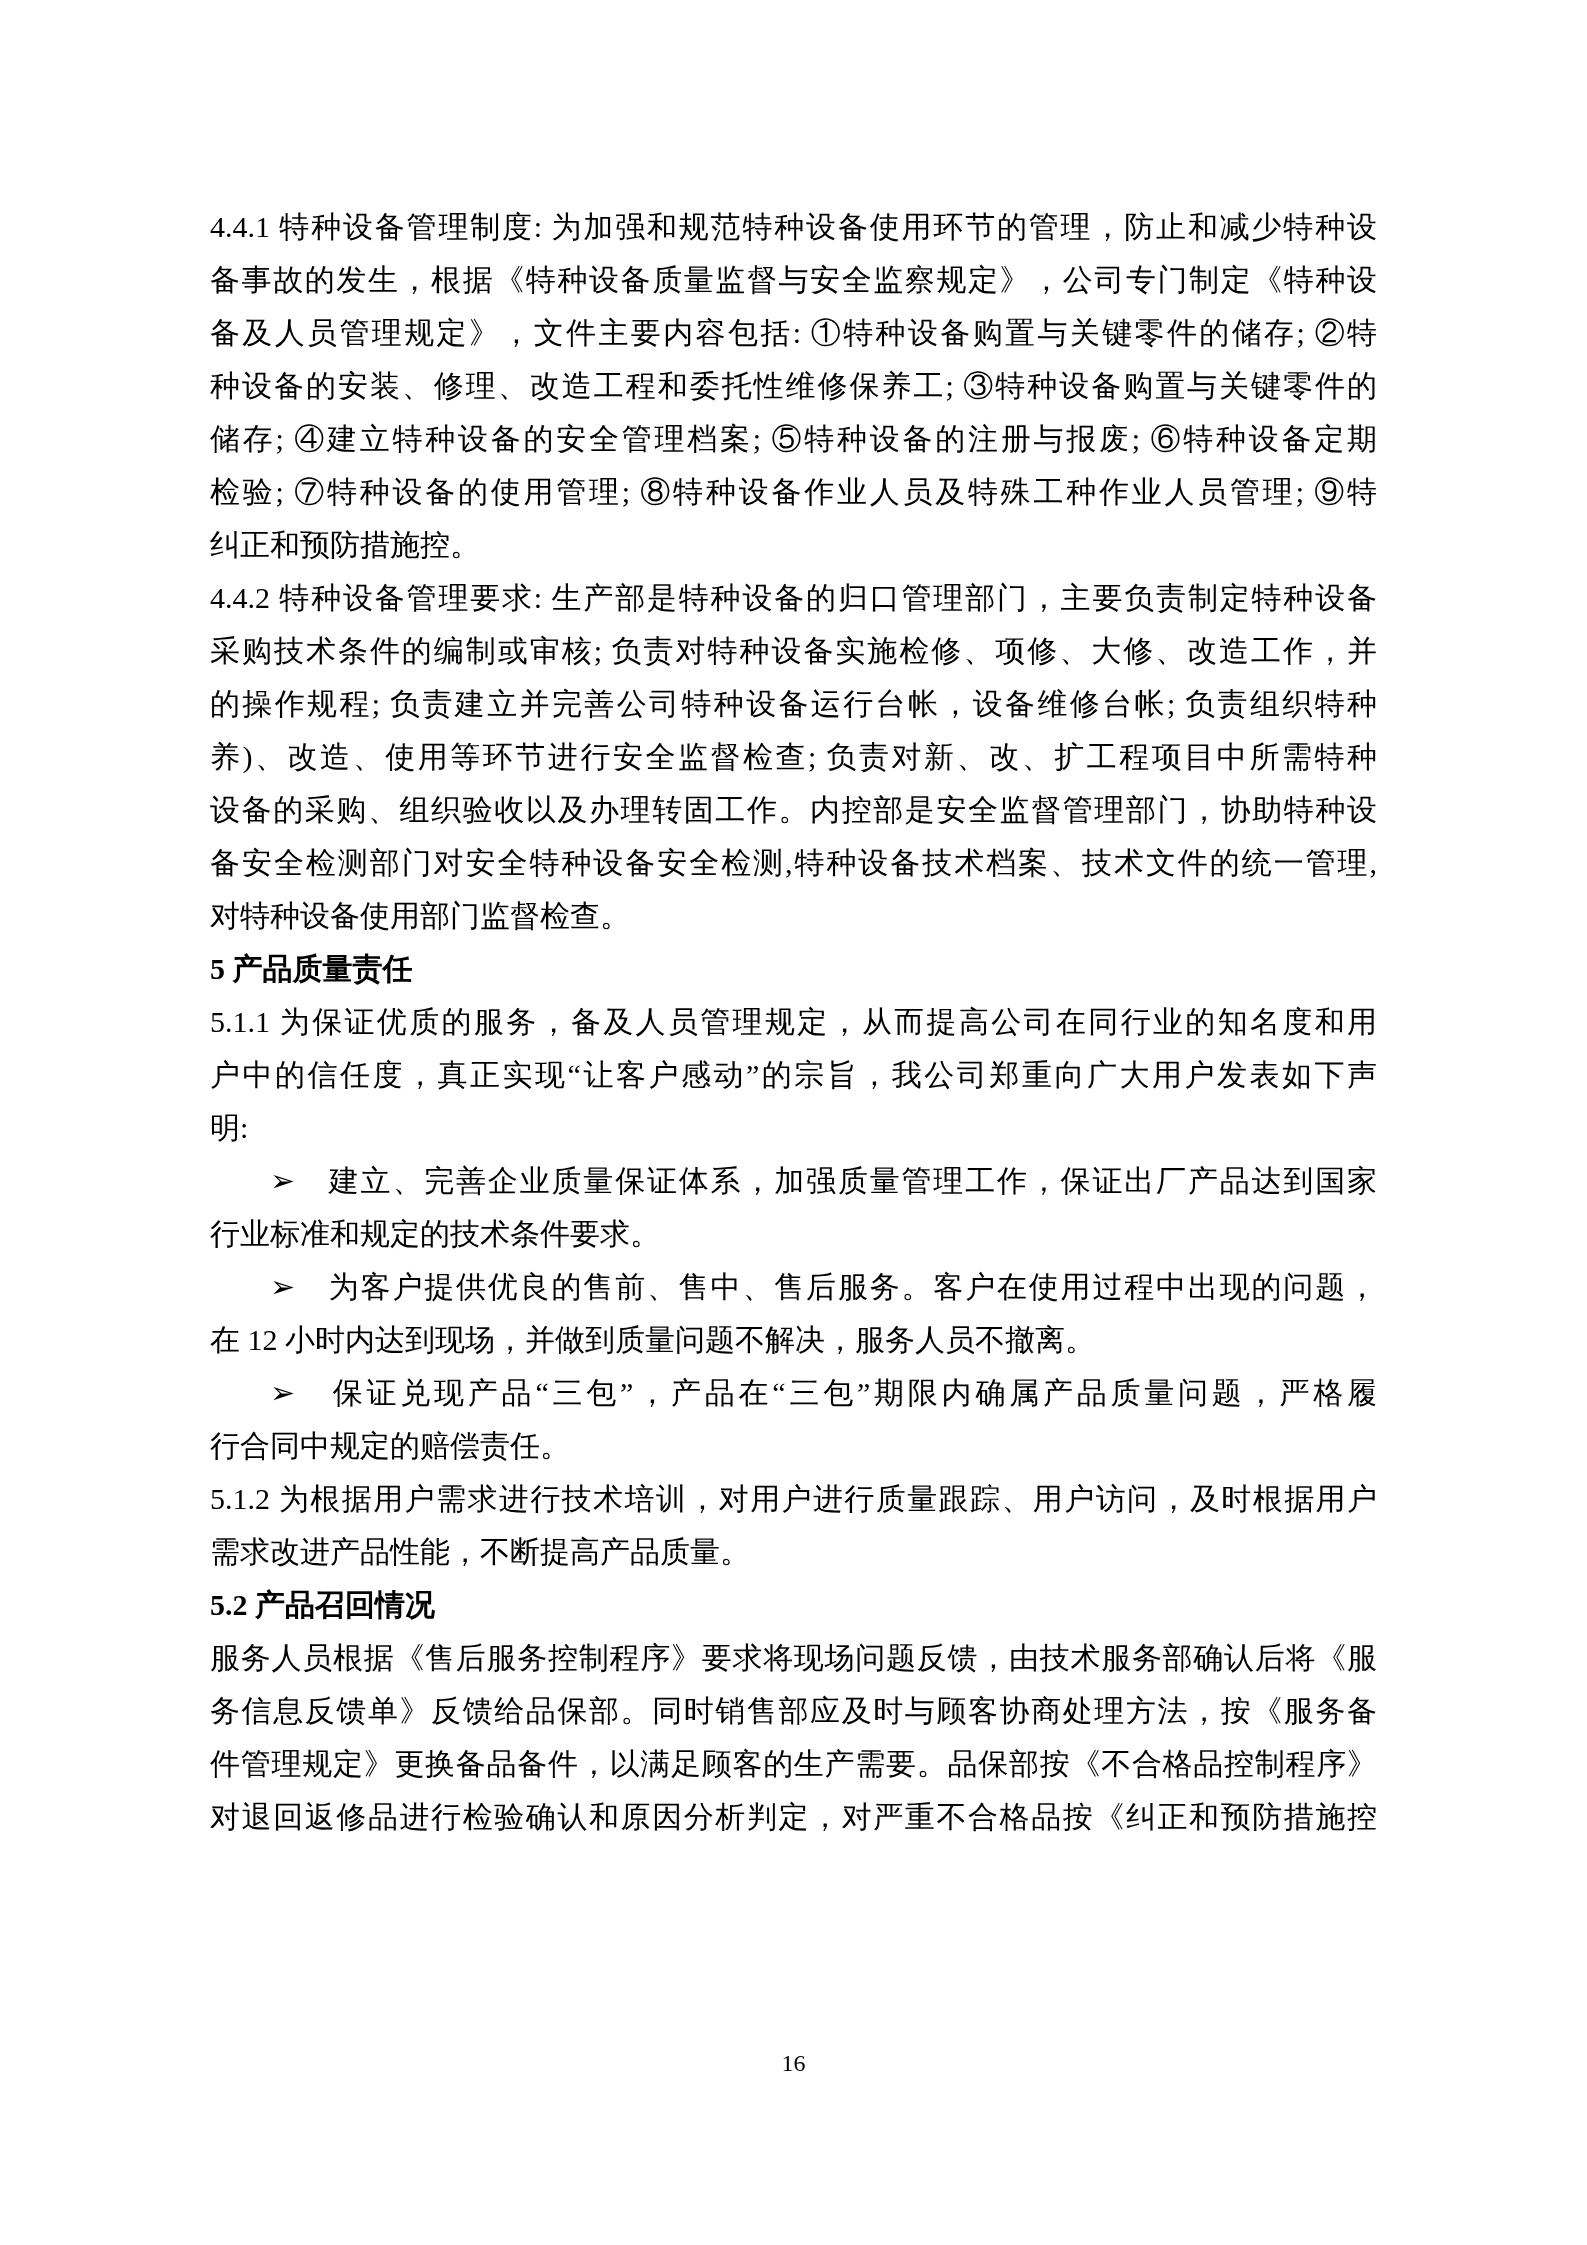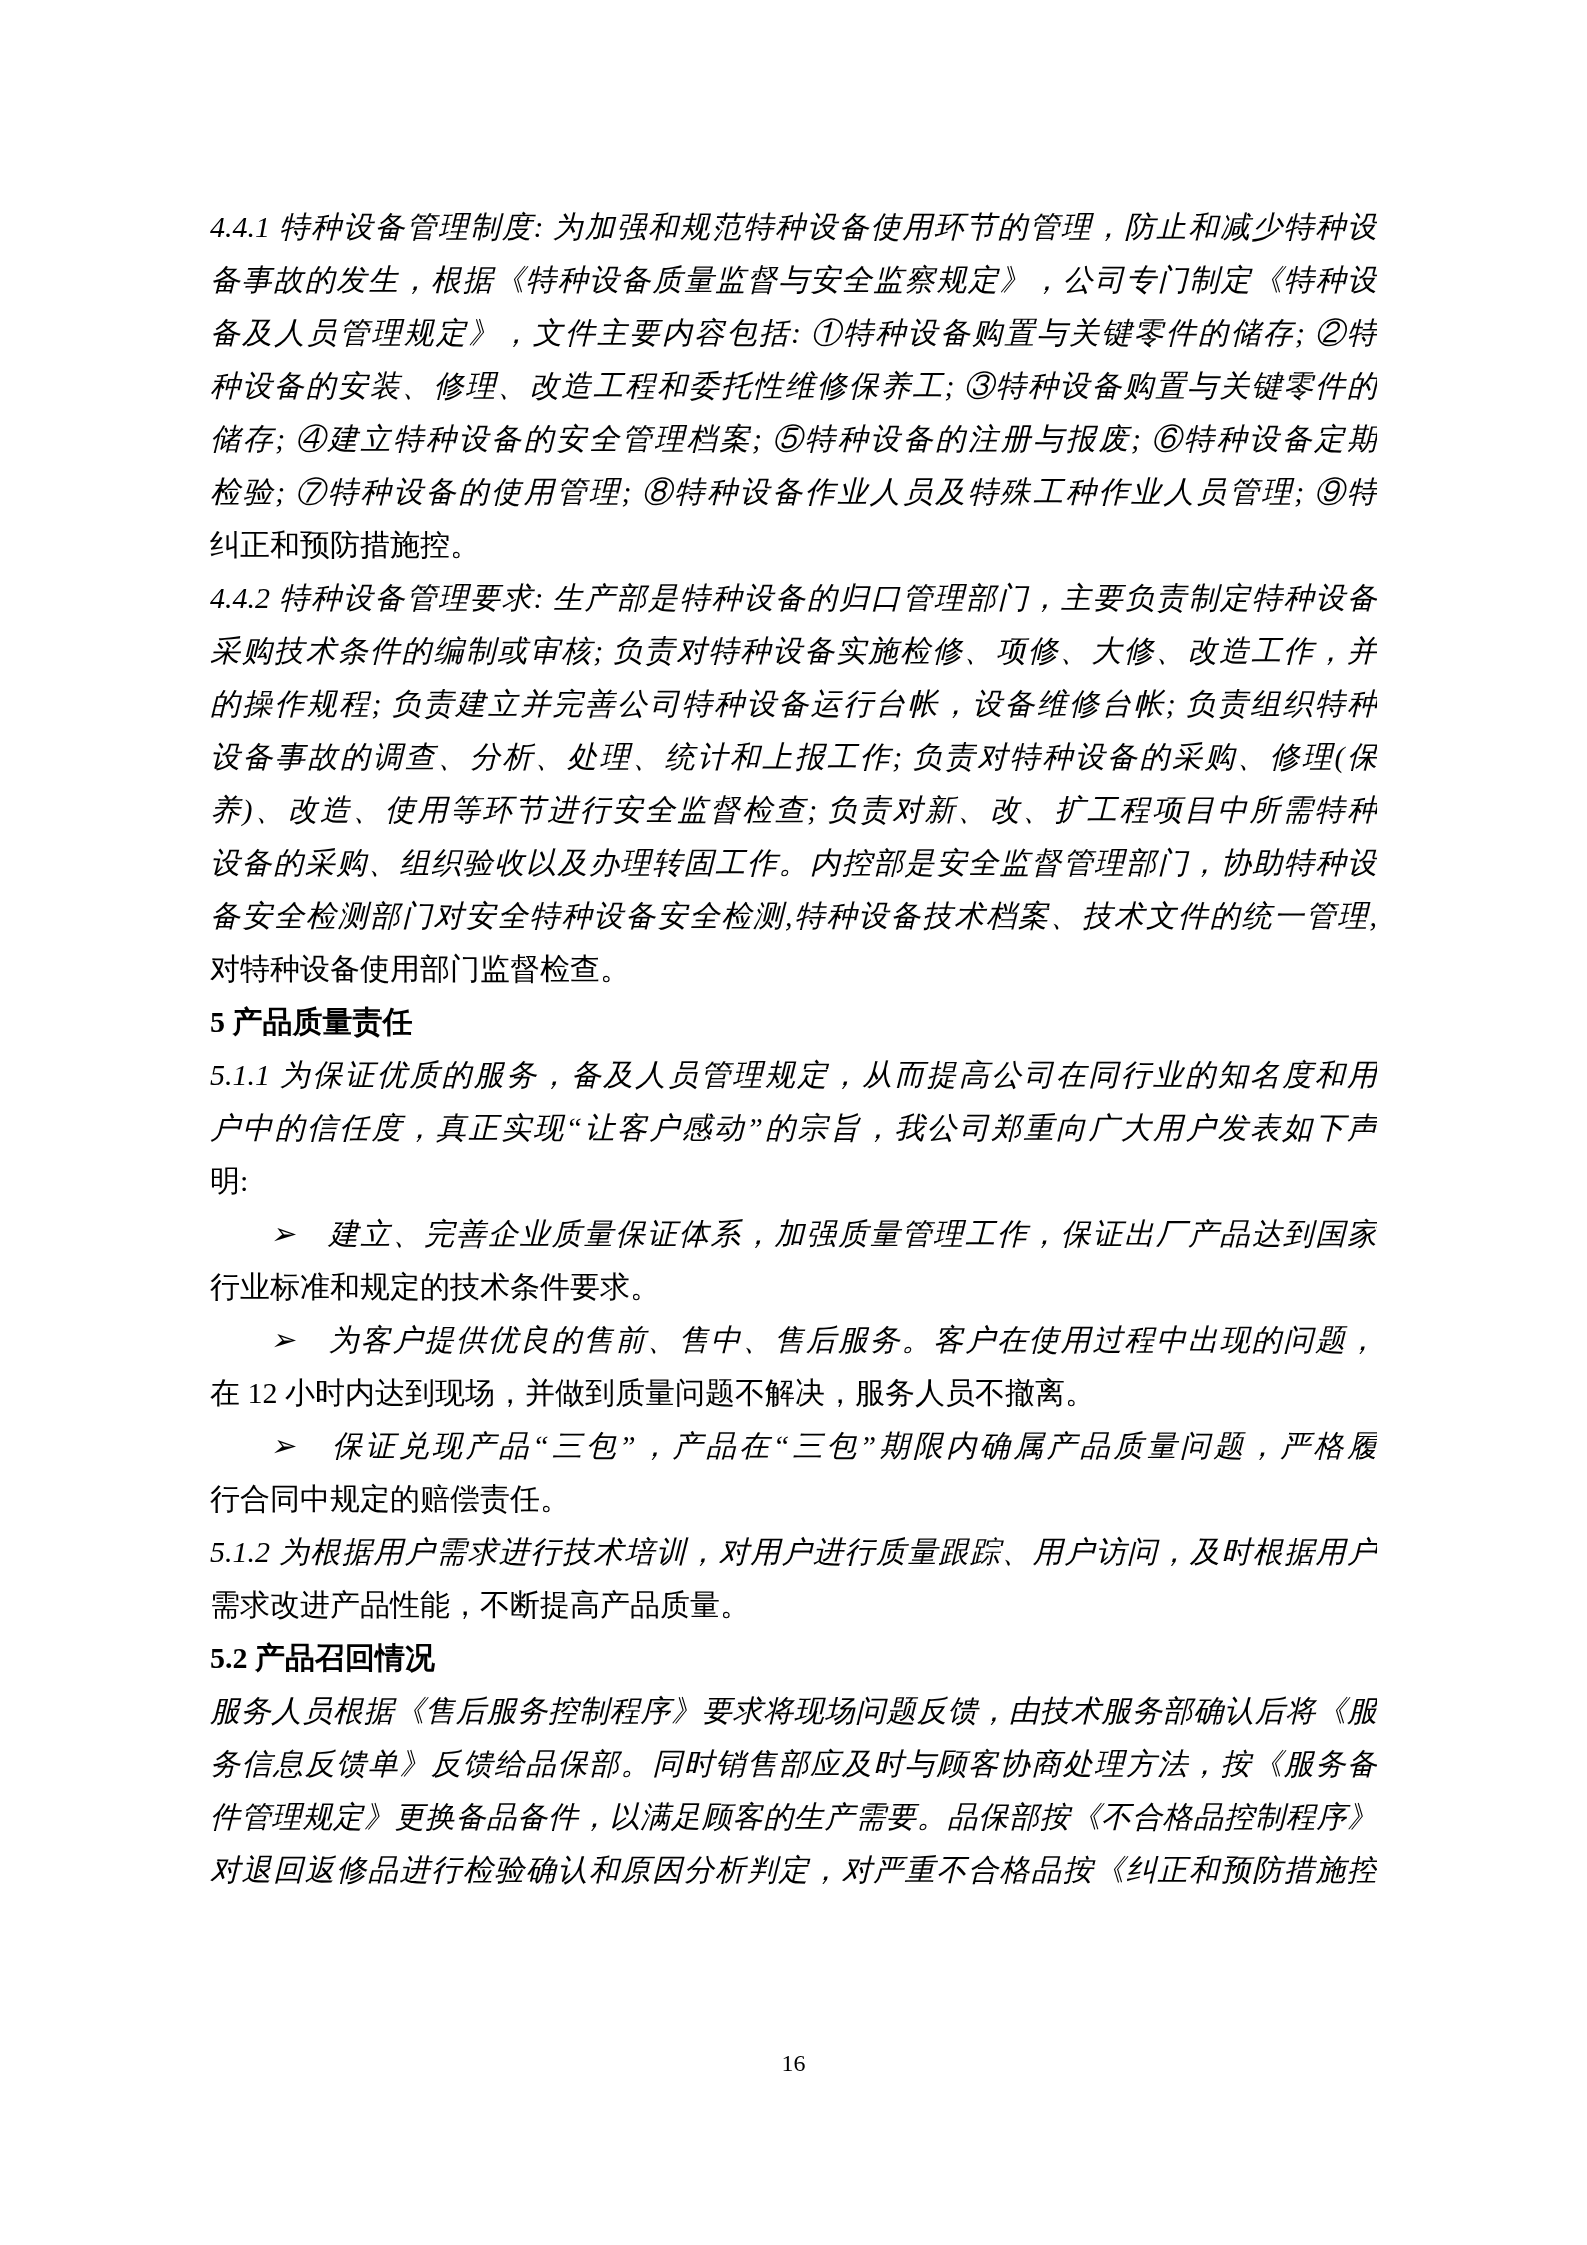"4.4.1 特种设备管理制度:" .line.just { font-style: italic -> none }
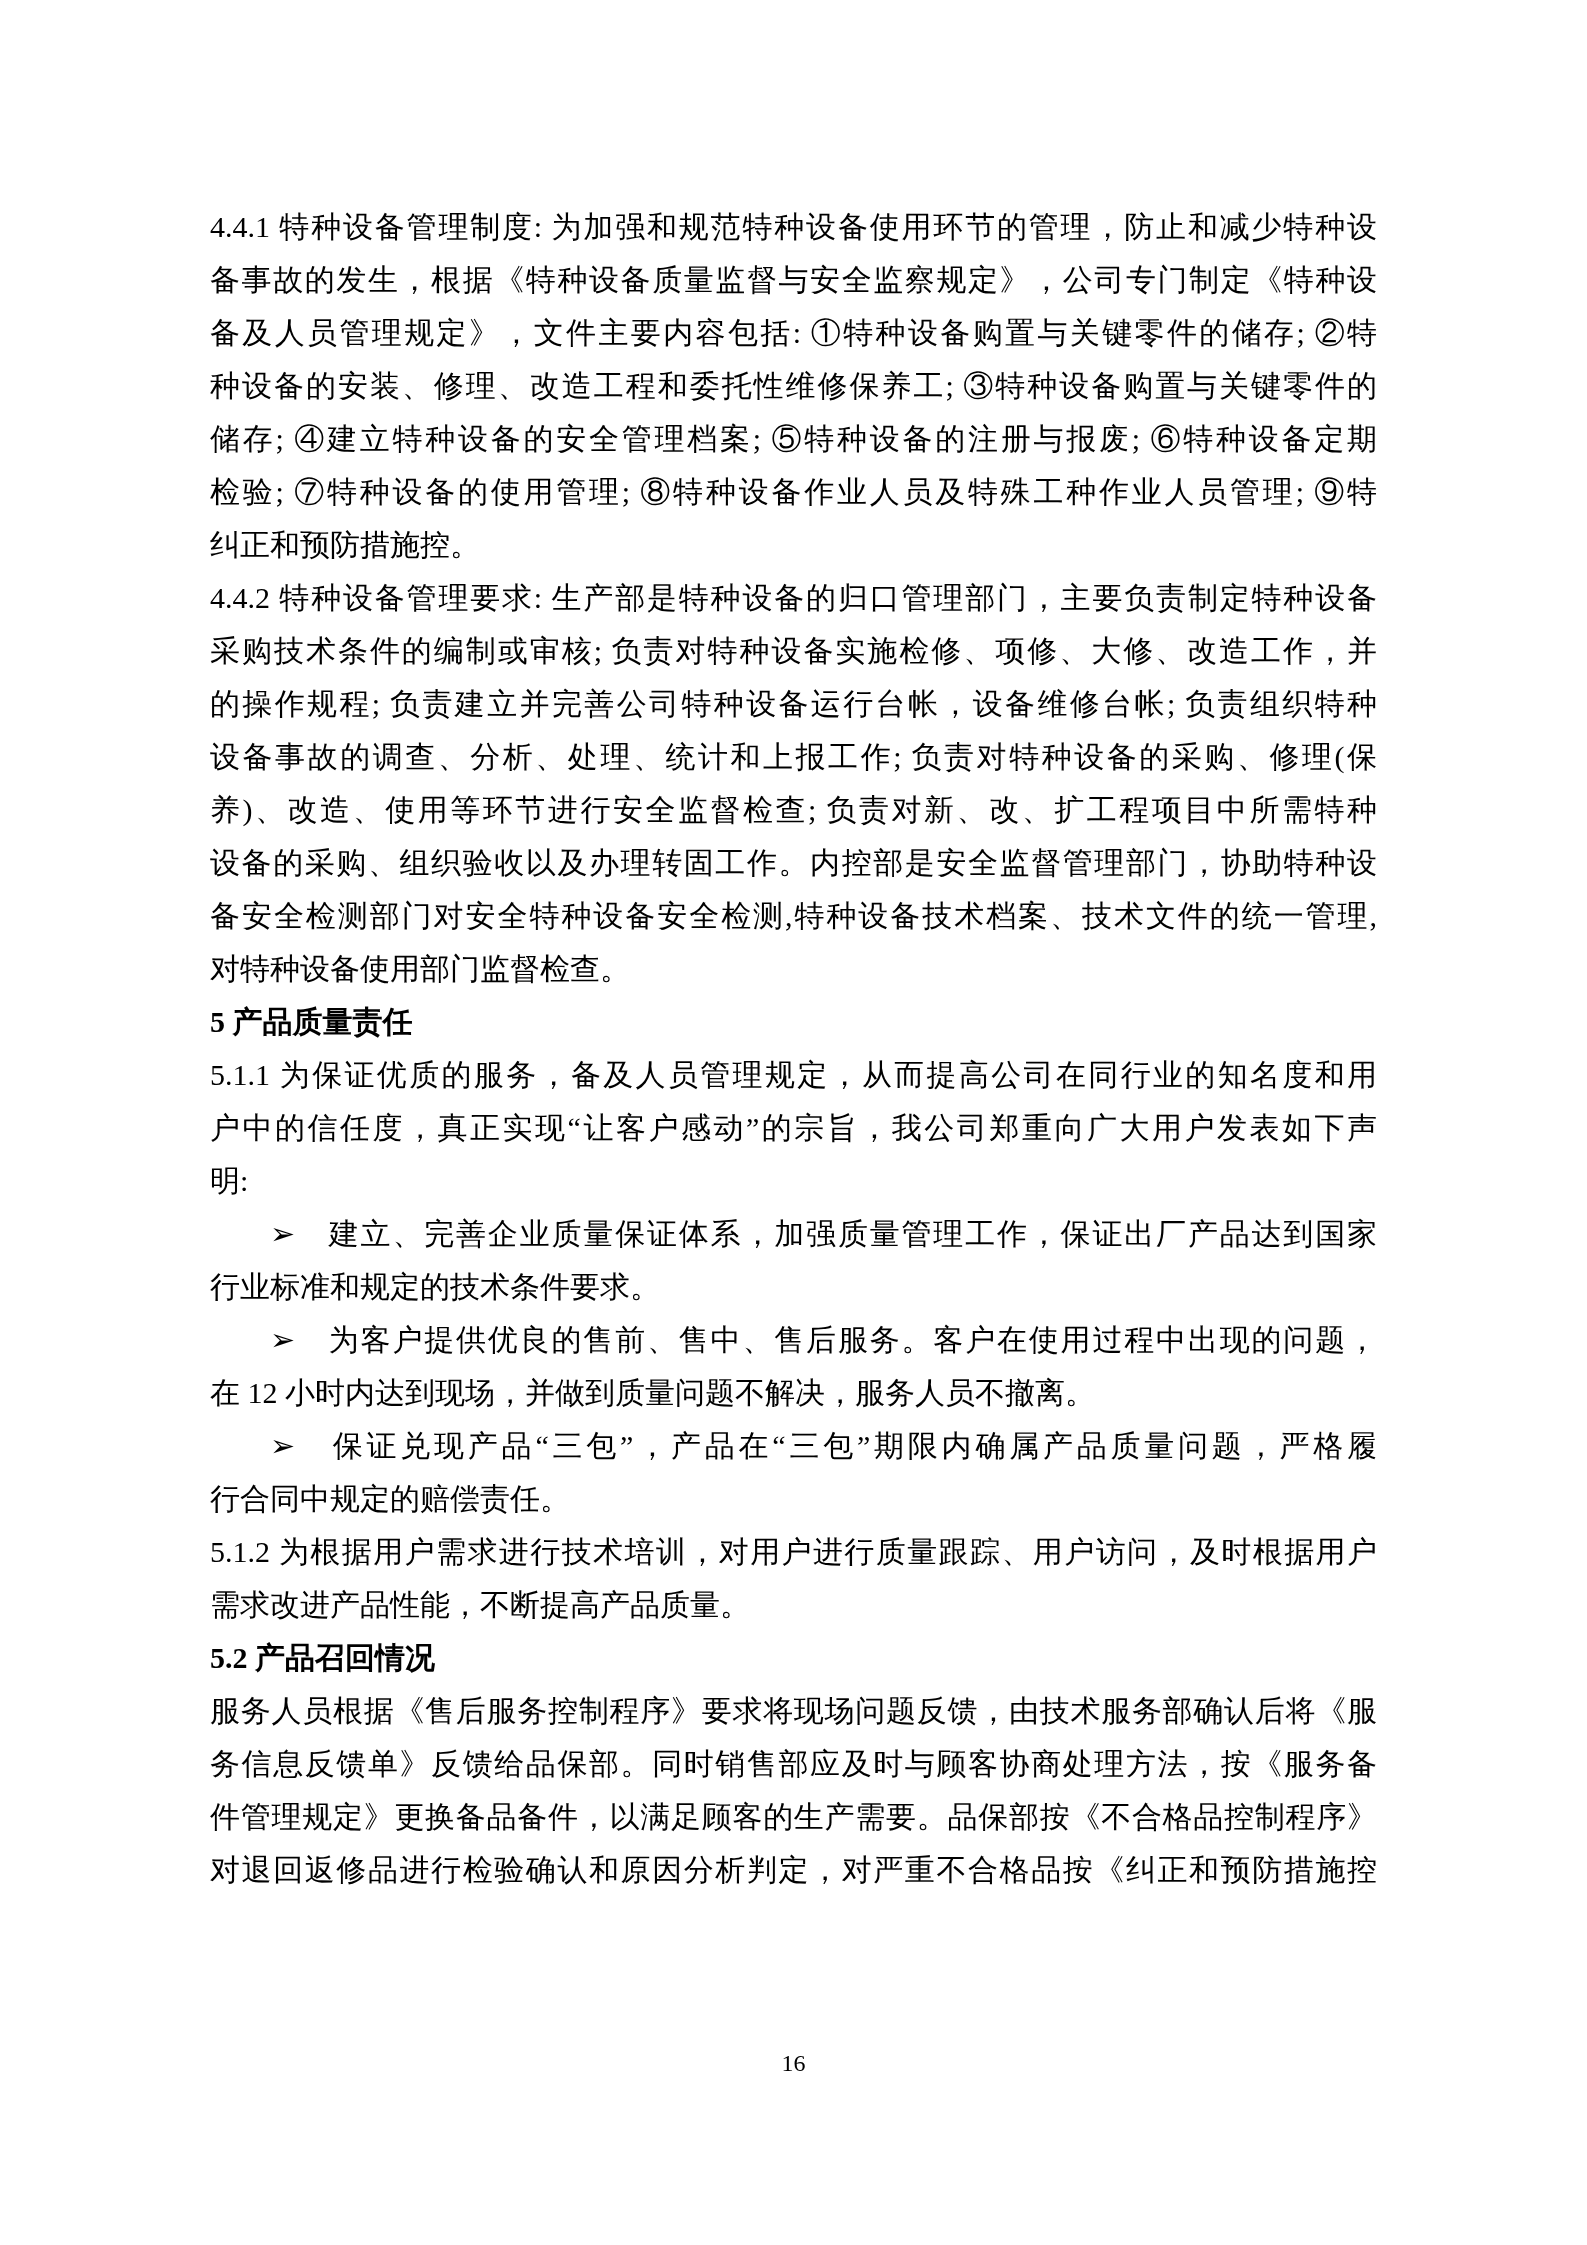"设备事故的调查、分析、处理、统计和上报工作; 负责对特种设备的采购、修理(保" div.line { html: <div>设备事故的调查、分析、处理、统计和上报工作; 负责对特种设备的采购、修理(保</div> -> none }
